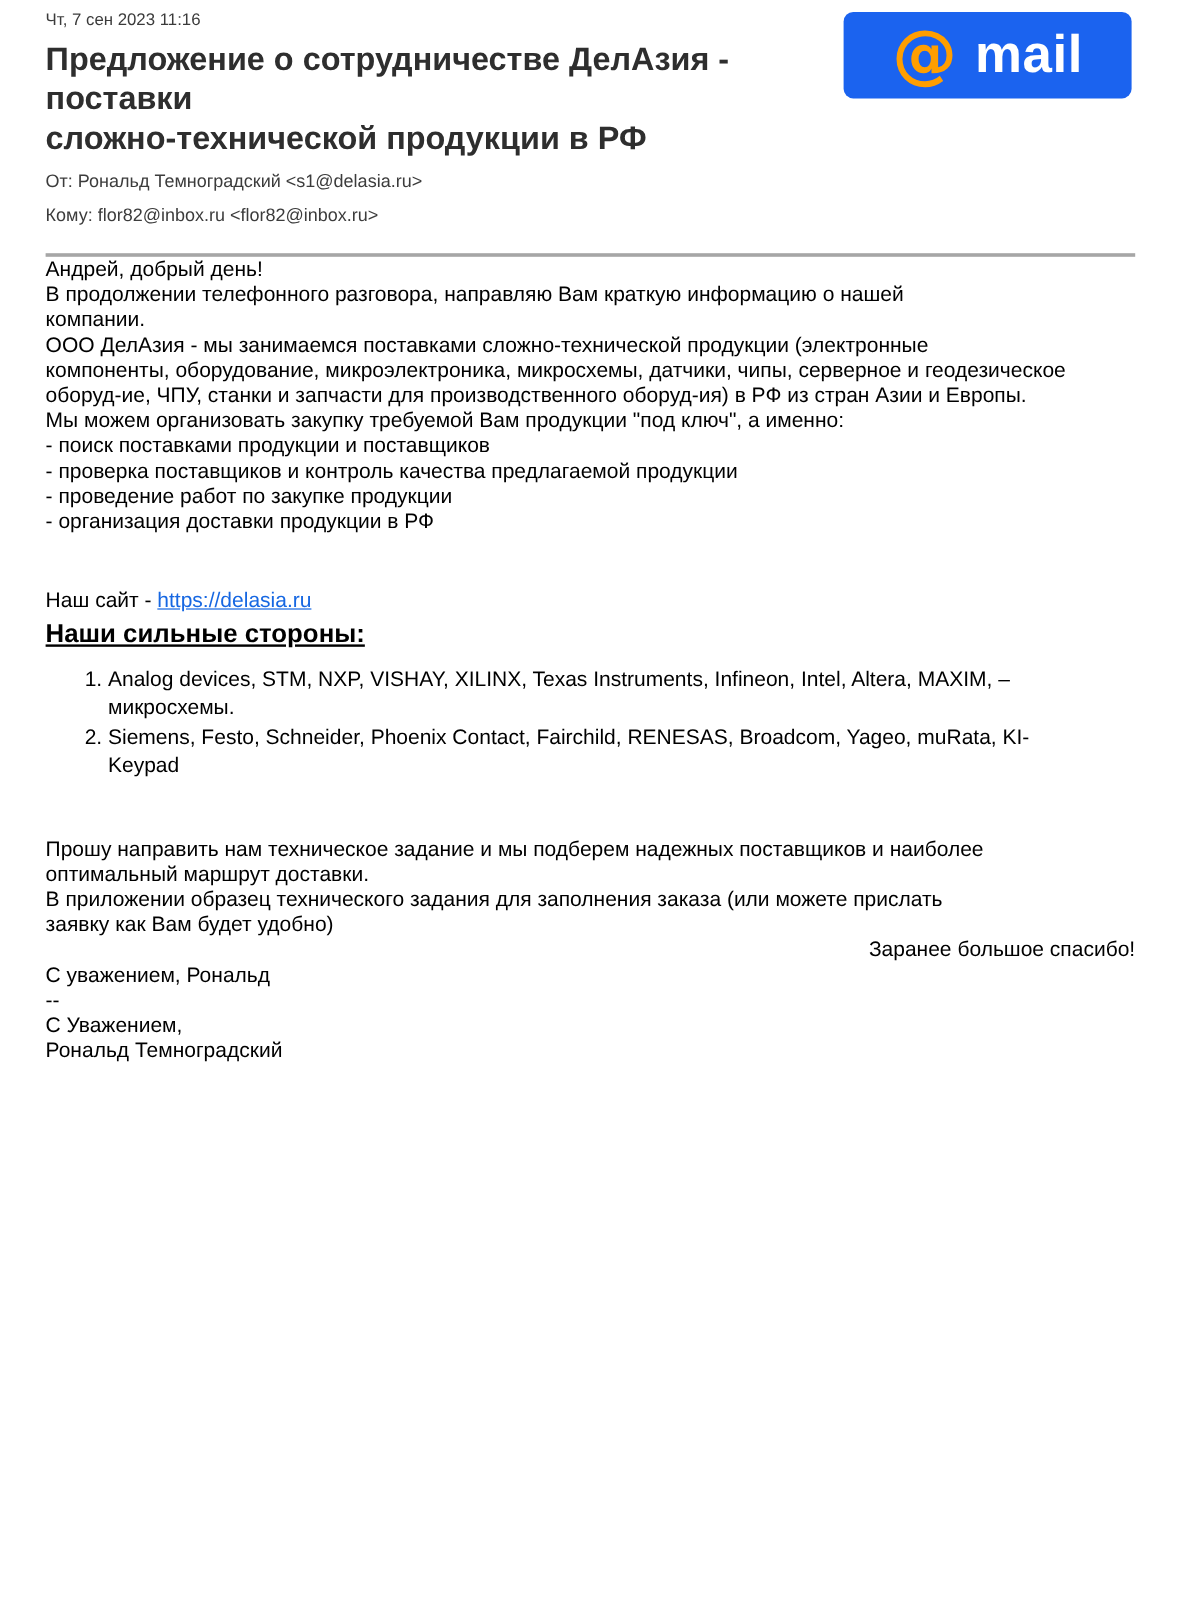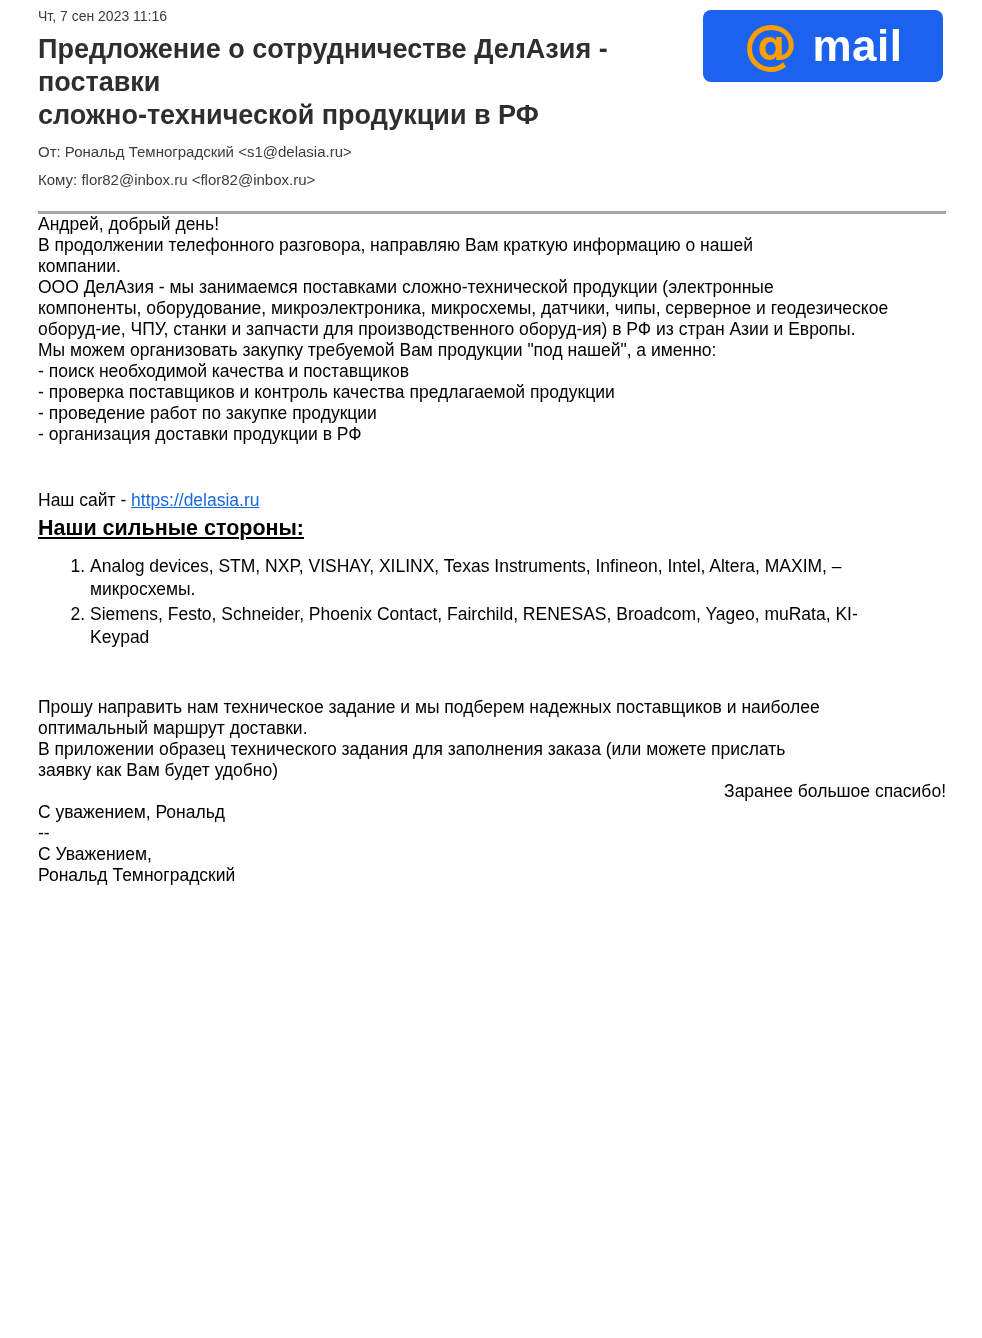"Мы можем организовать закупку требуемой" p.p-offer { text: нашей -> ключ }
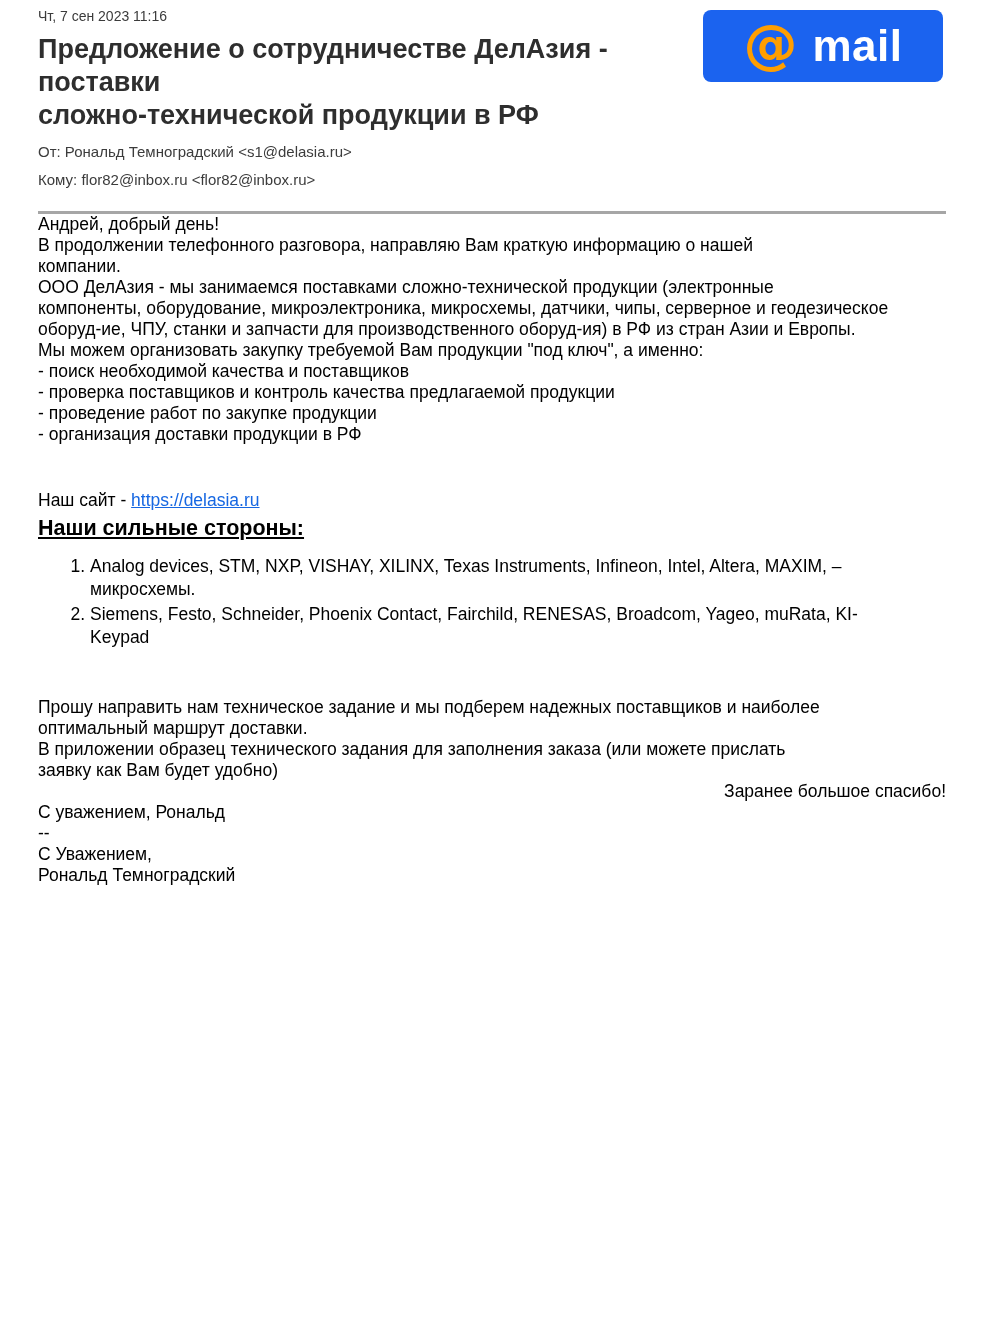"- поиск необходимой качества и" p.dash-item { text: необходимой качества -> поставками продукции }
